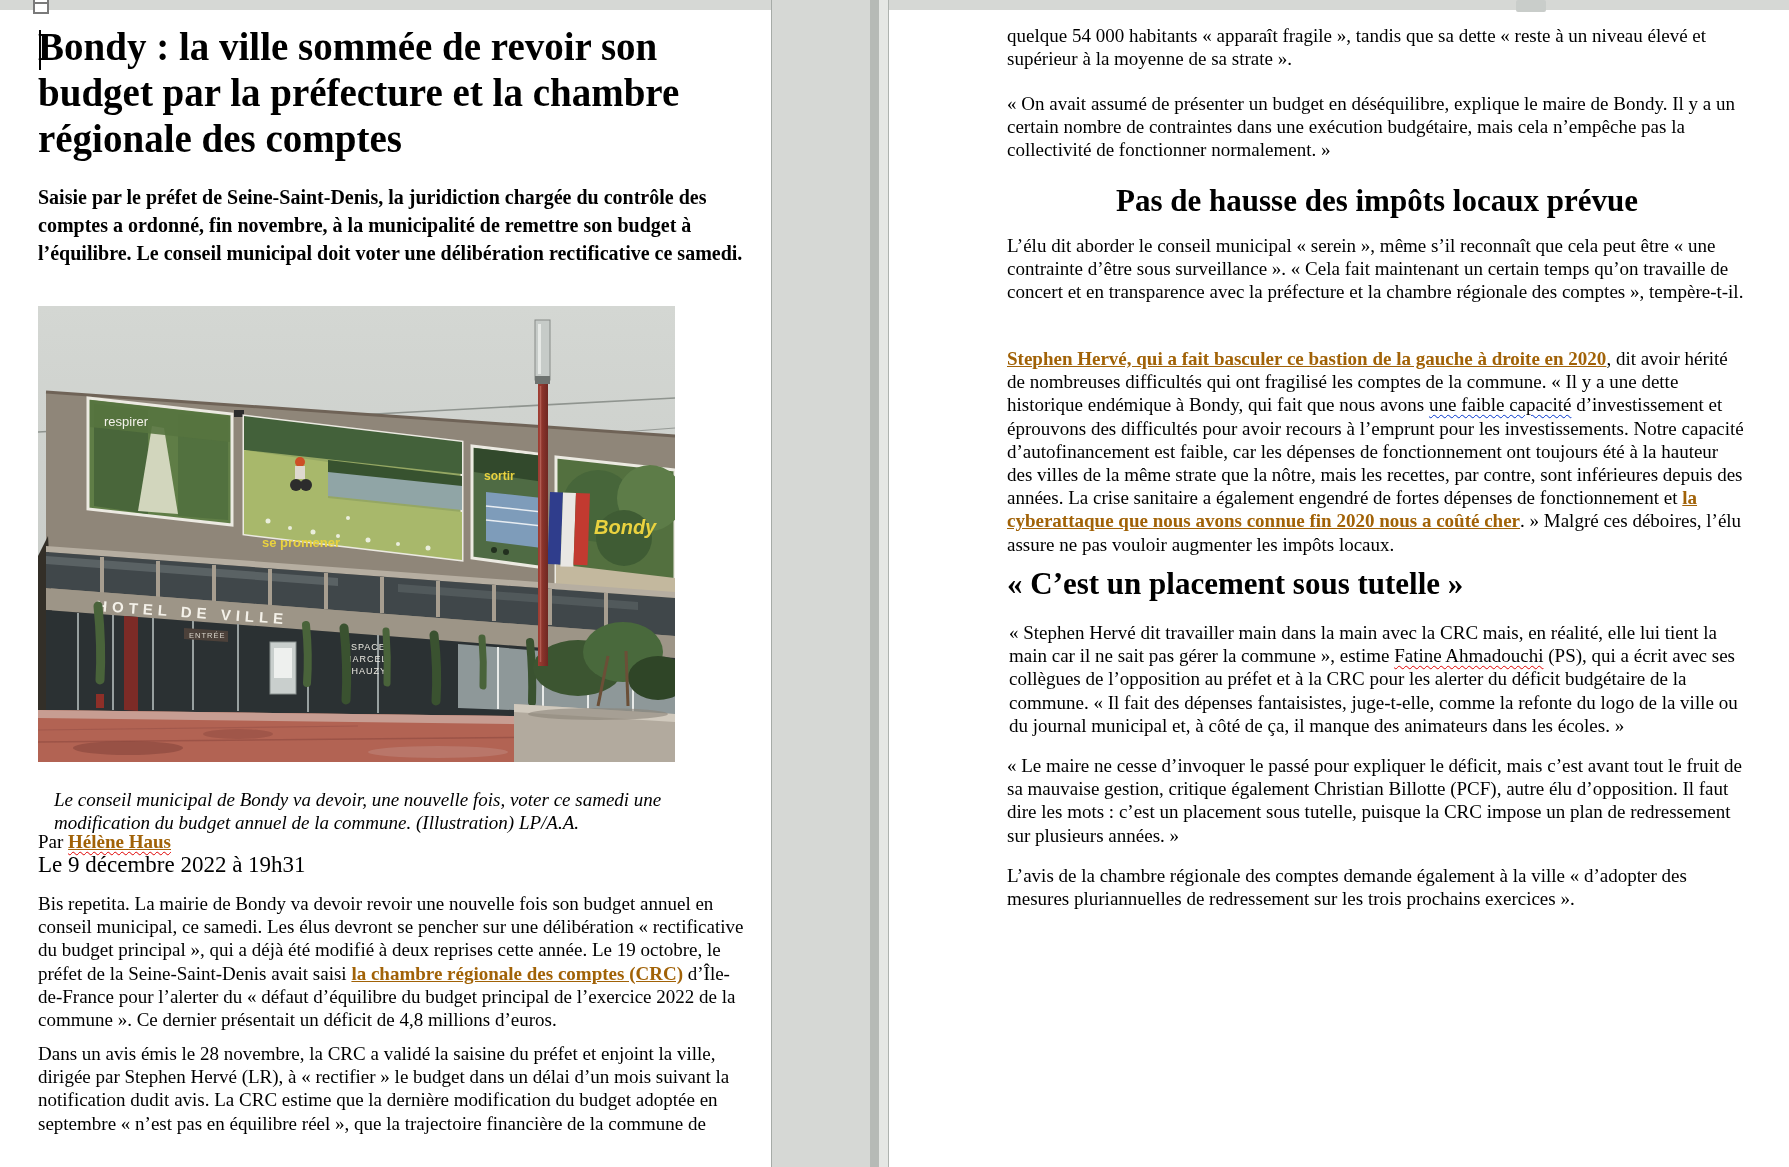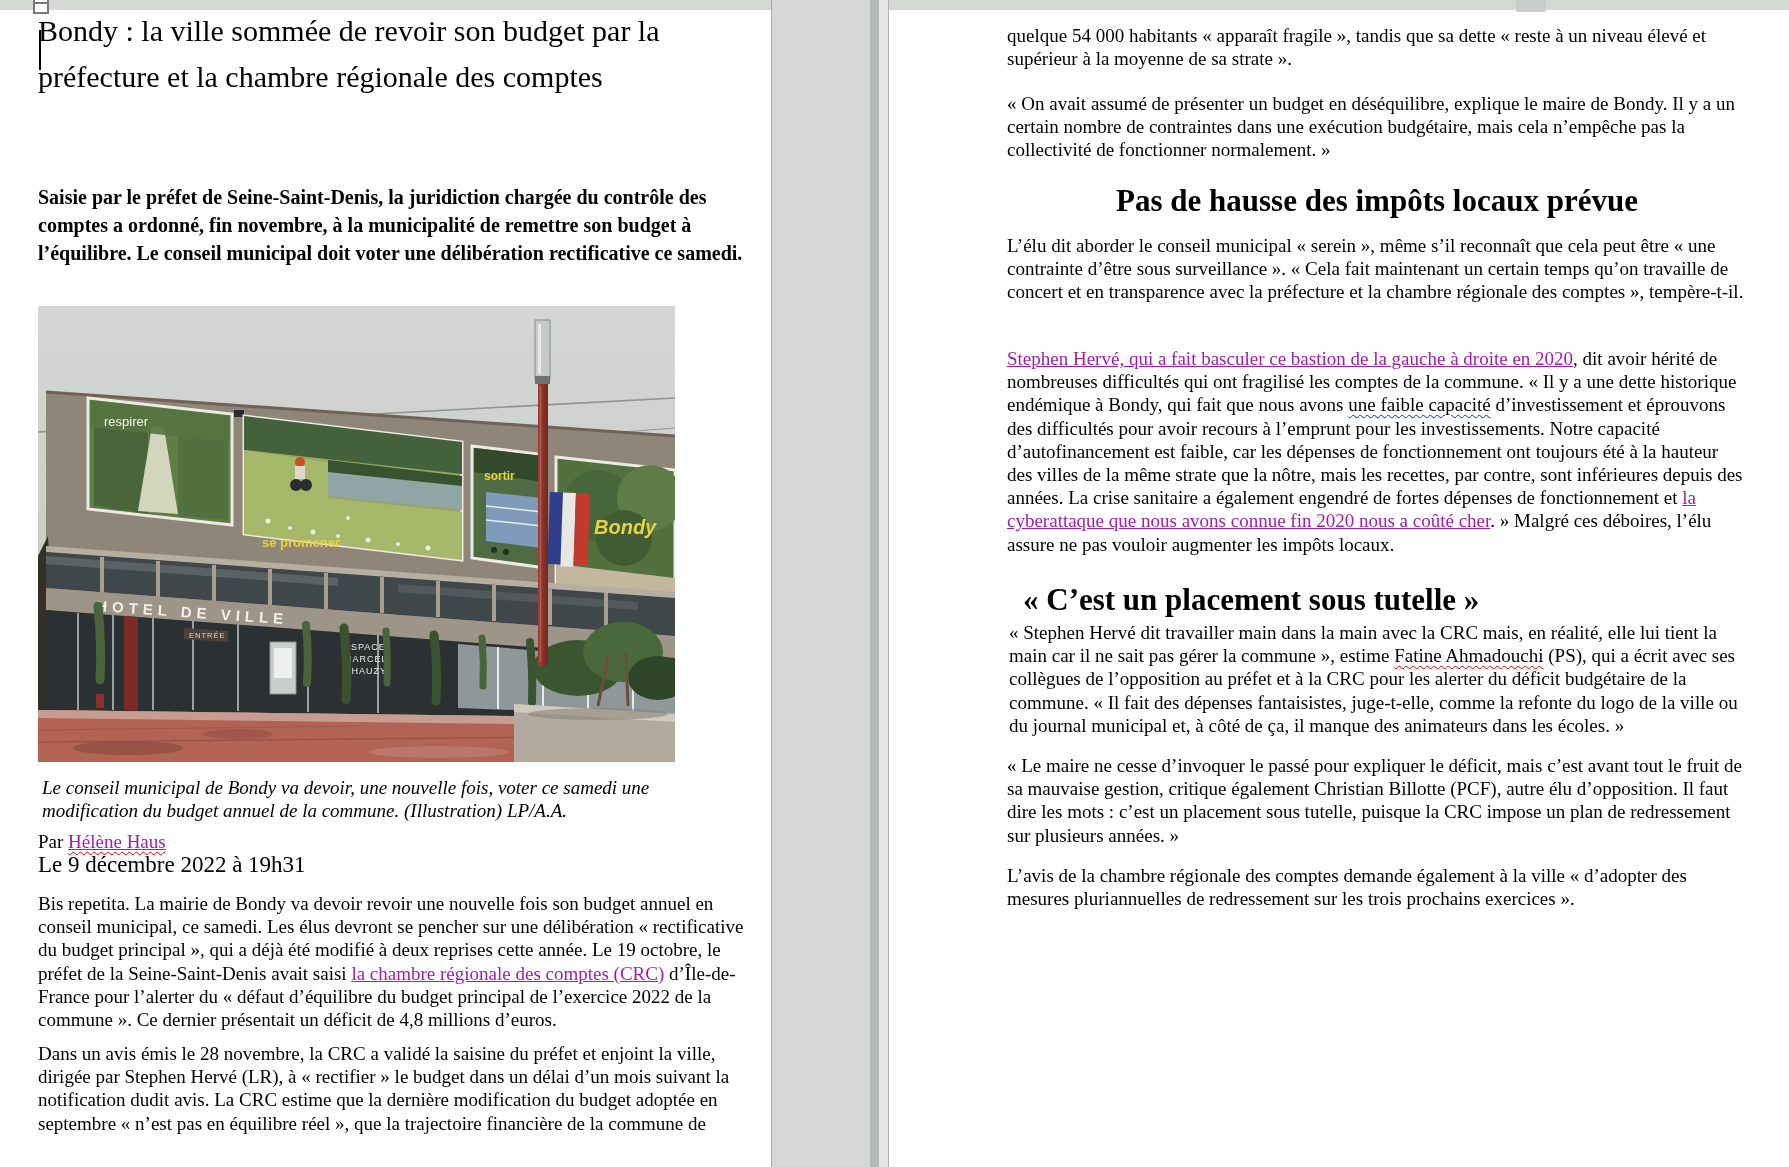"Bondy : la ville sommée" .t-title { font-size: 30px -> 39px; font-weight: 400 -> 700; top: 8px -> 24px }
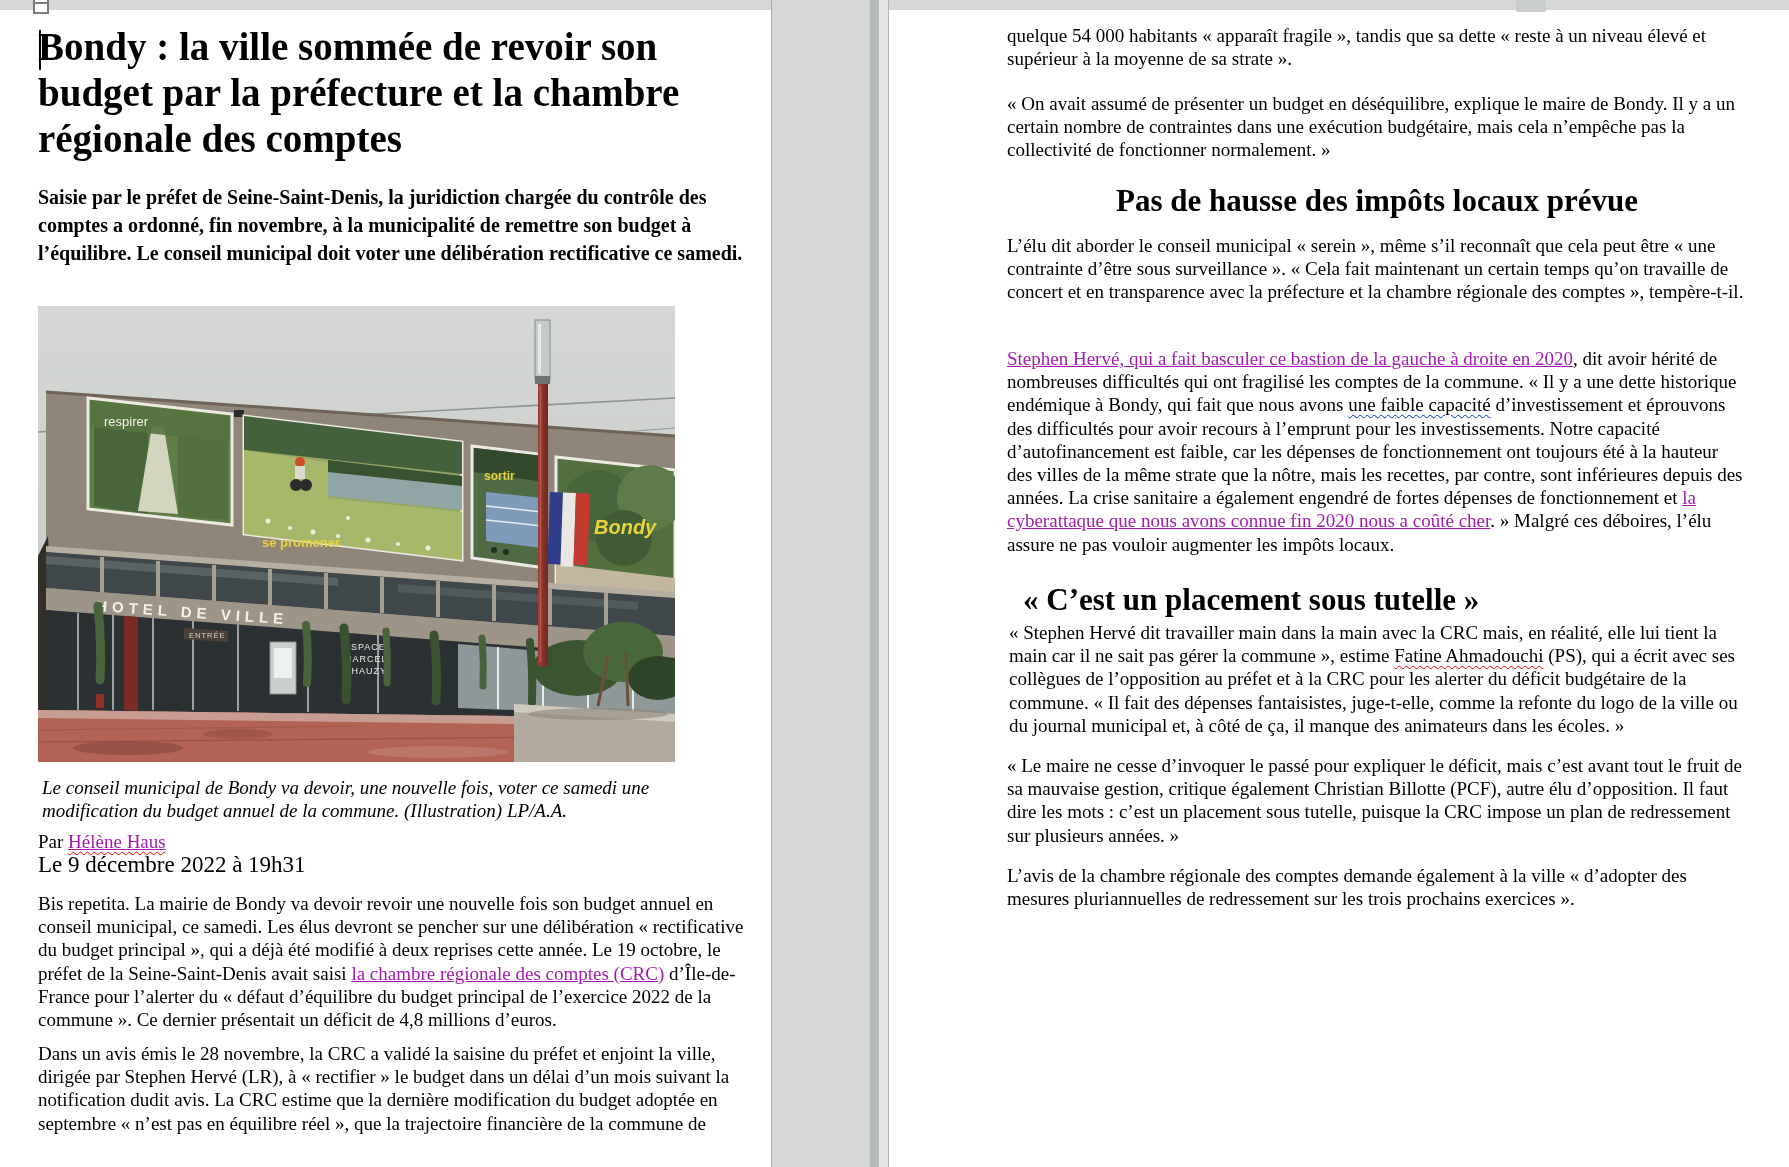"Stephen Hervé, qui a fait" .lnk { color: #a21caf -> #a16207; font-weight: none -> bold }
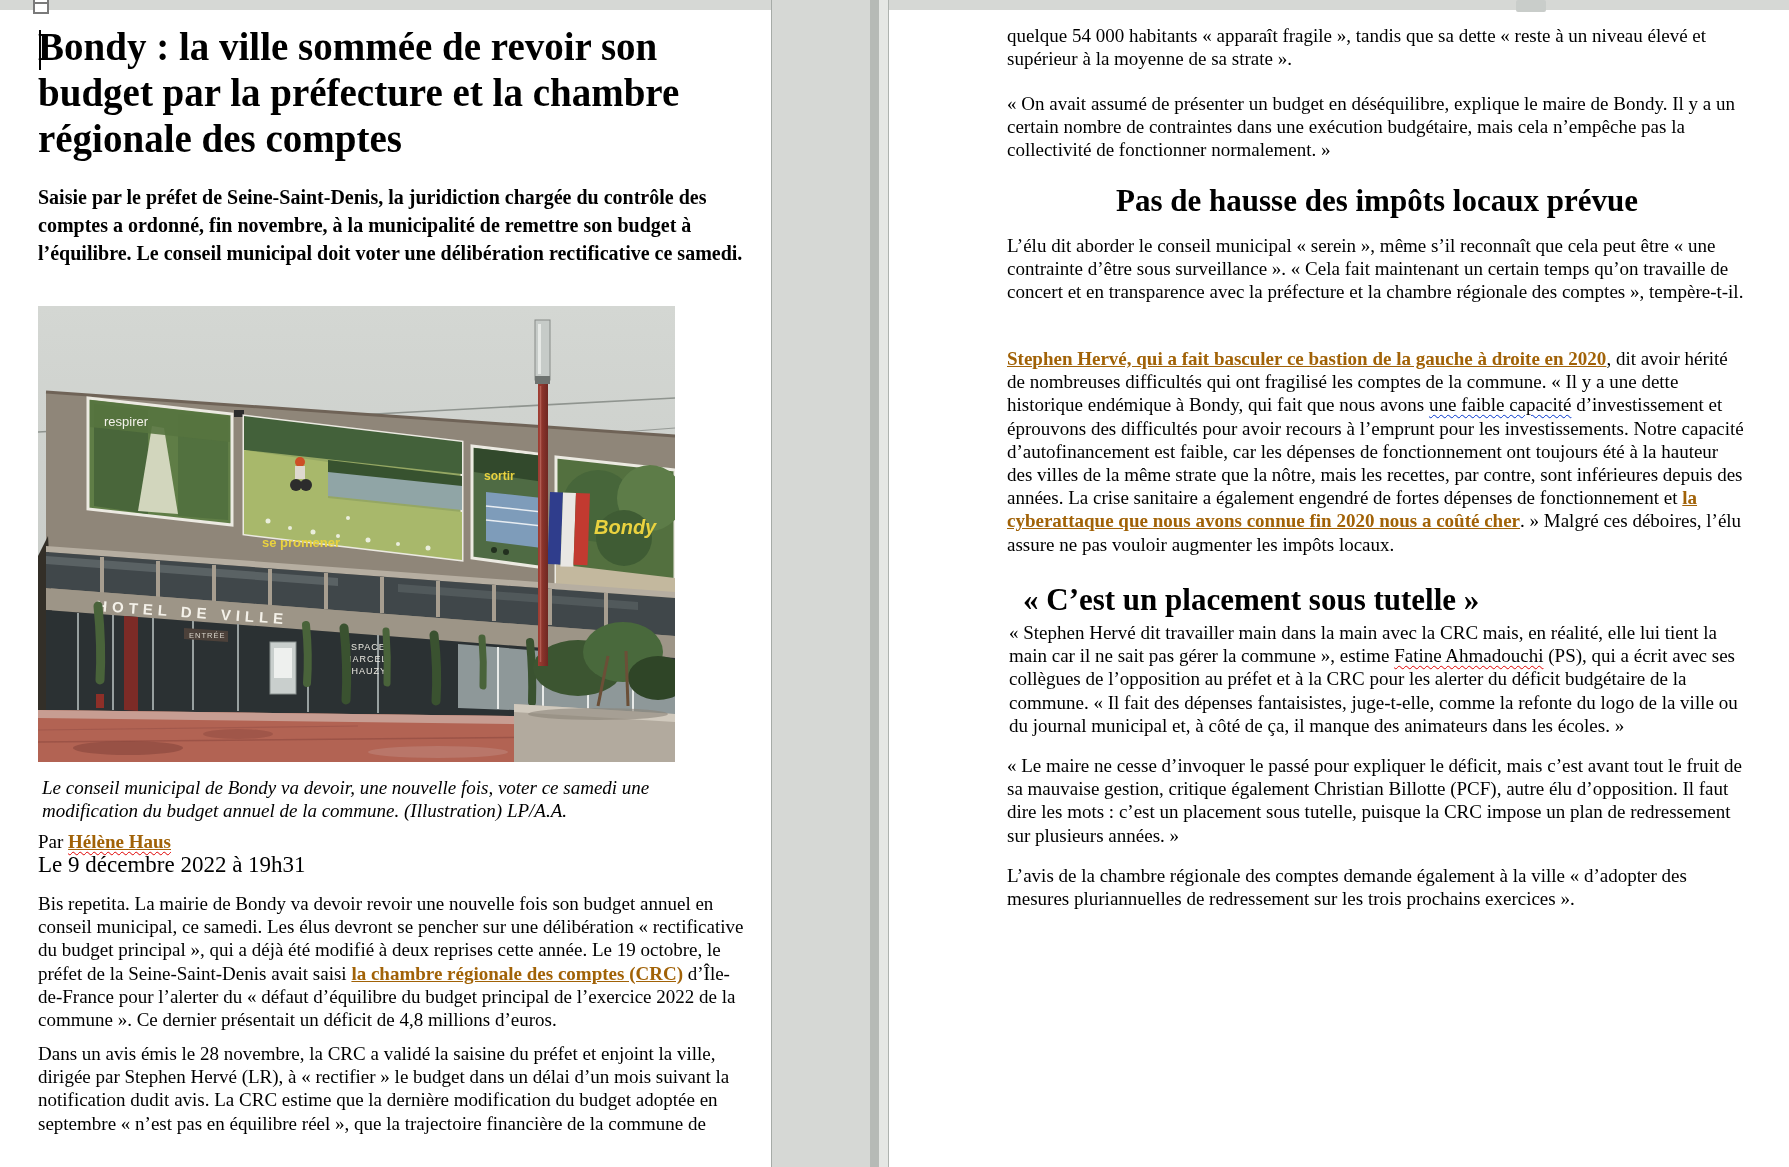"« C’est un placement sous" h2.abs { margin: 16px -> 0 }
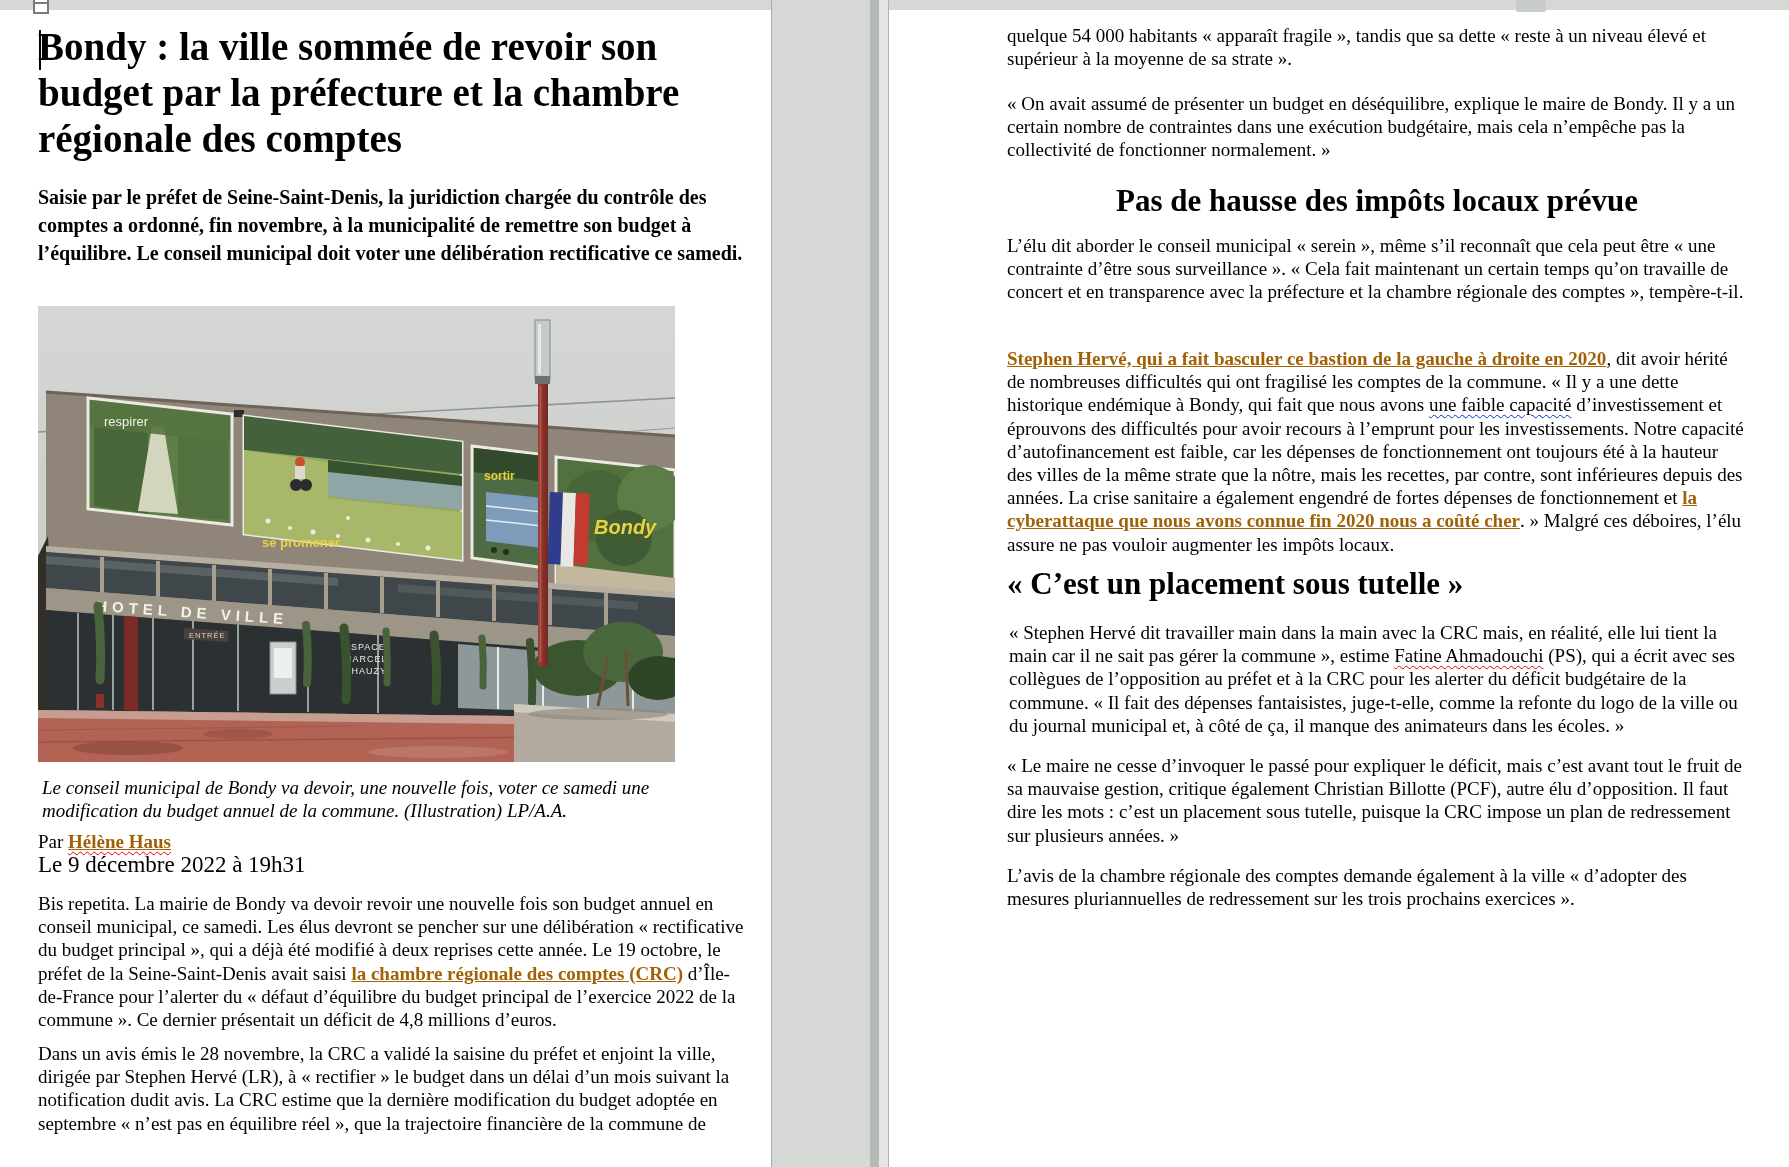"Le conseil municipal de Bondy" p.abs { margin: 4px -> 16px }
